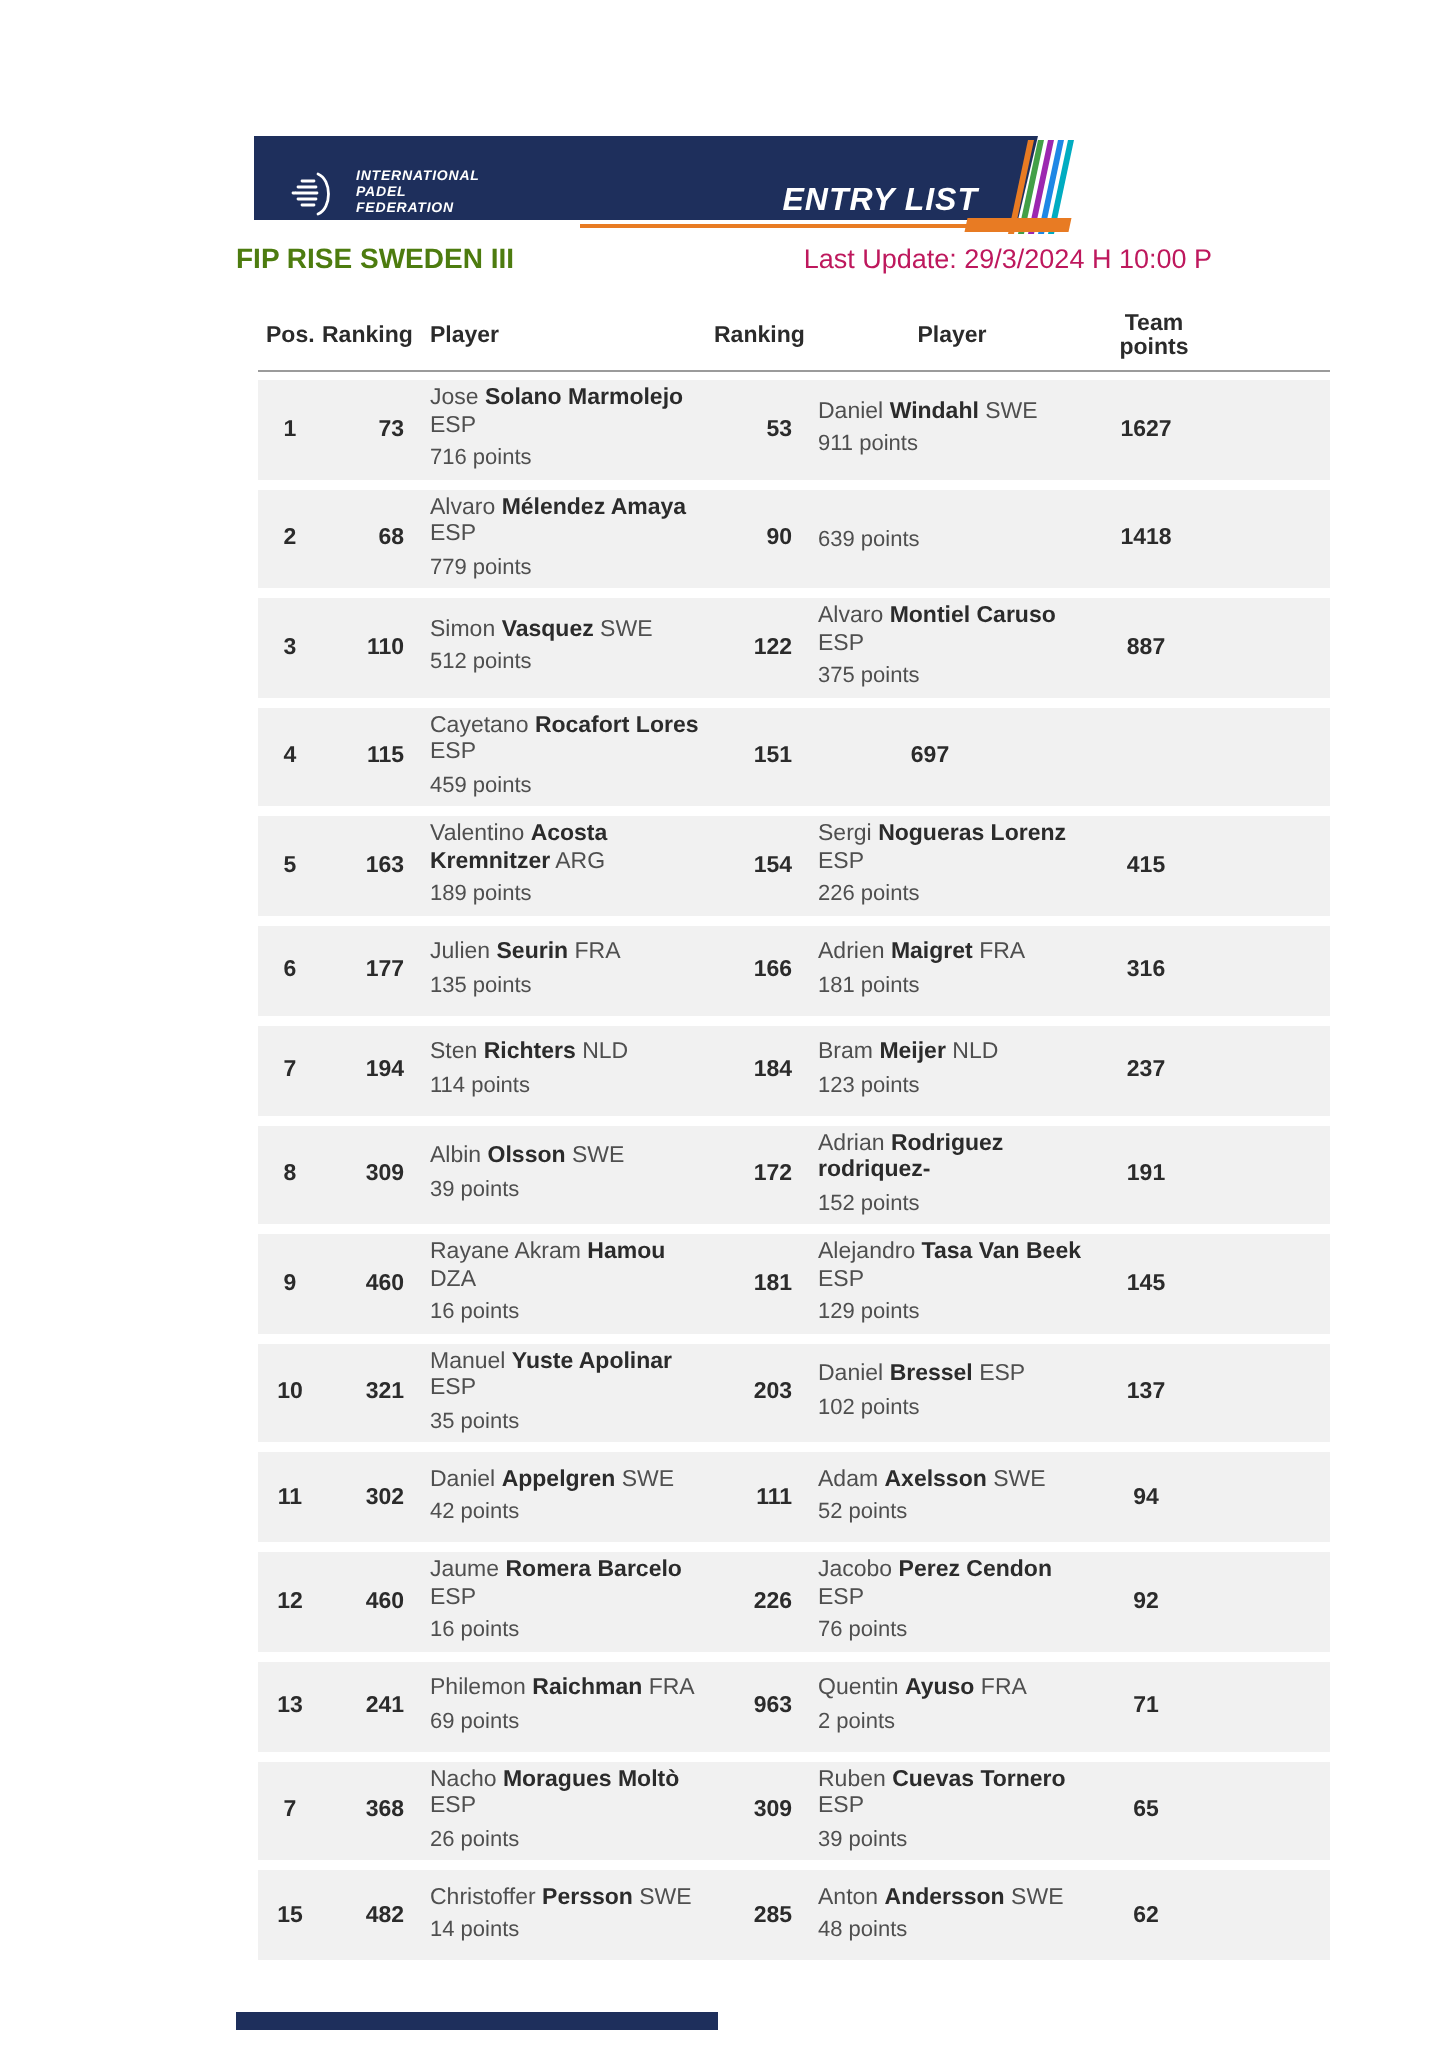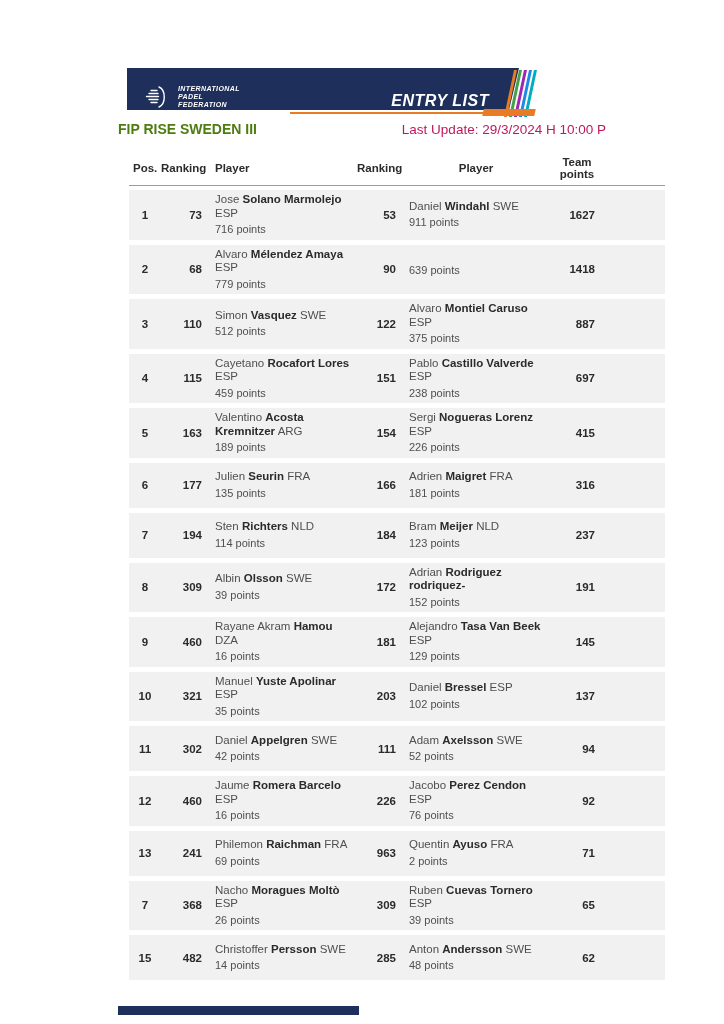"1627" .c-team { text-align: right -> center }
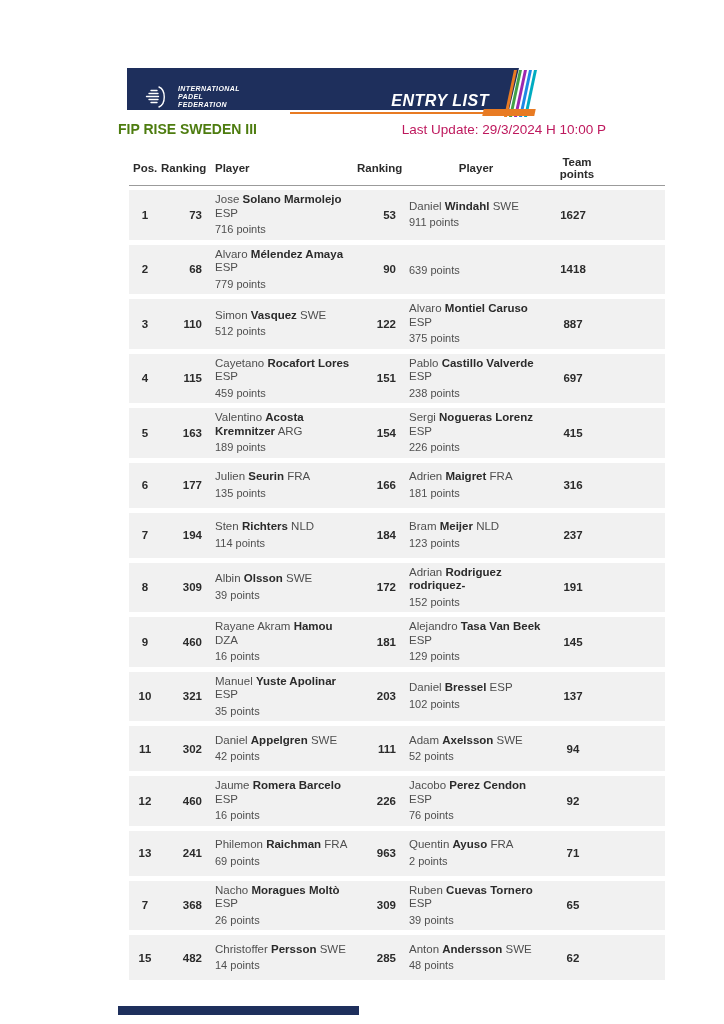"Pablo Castillo Valverde ESP" div.c-player { html: <div> <div><span>Pablo</span> <span>Castillo Valverde</span> <span>ESP</span></div> <div>238 points</div> </div> -> none }
